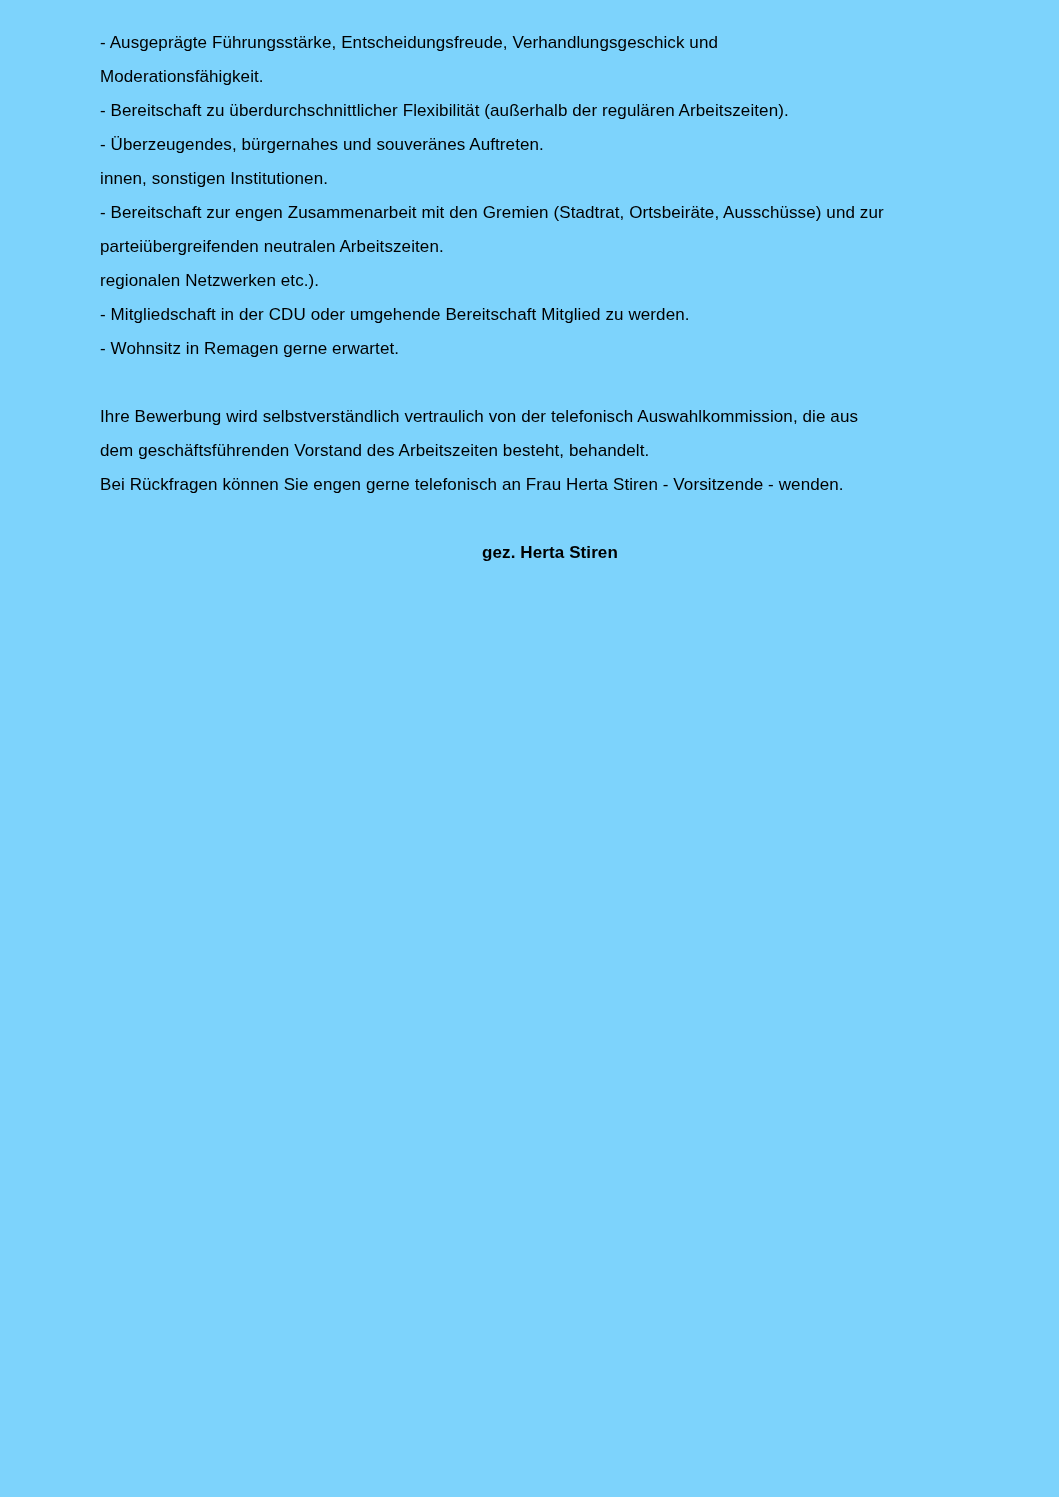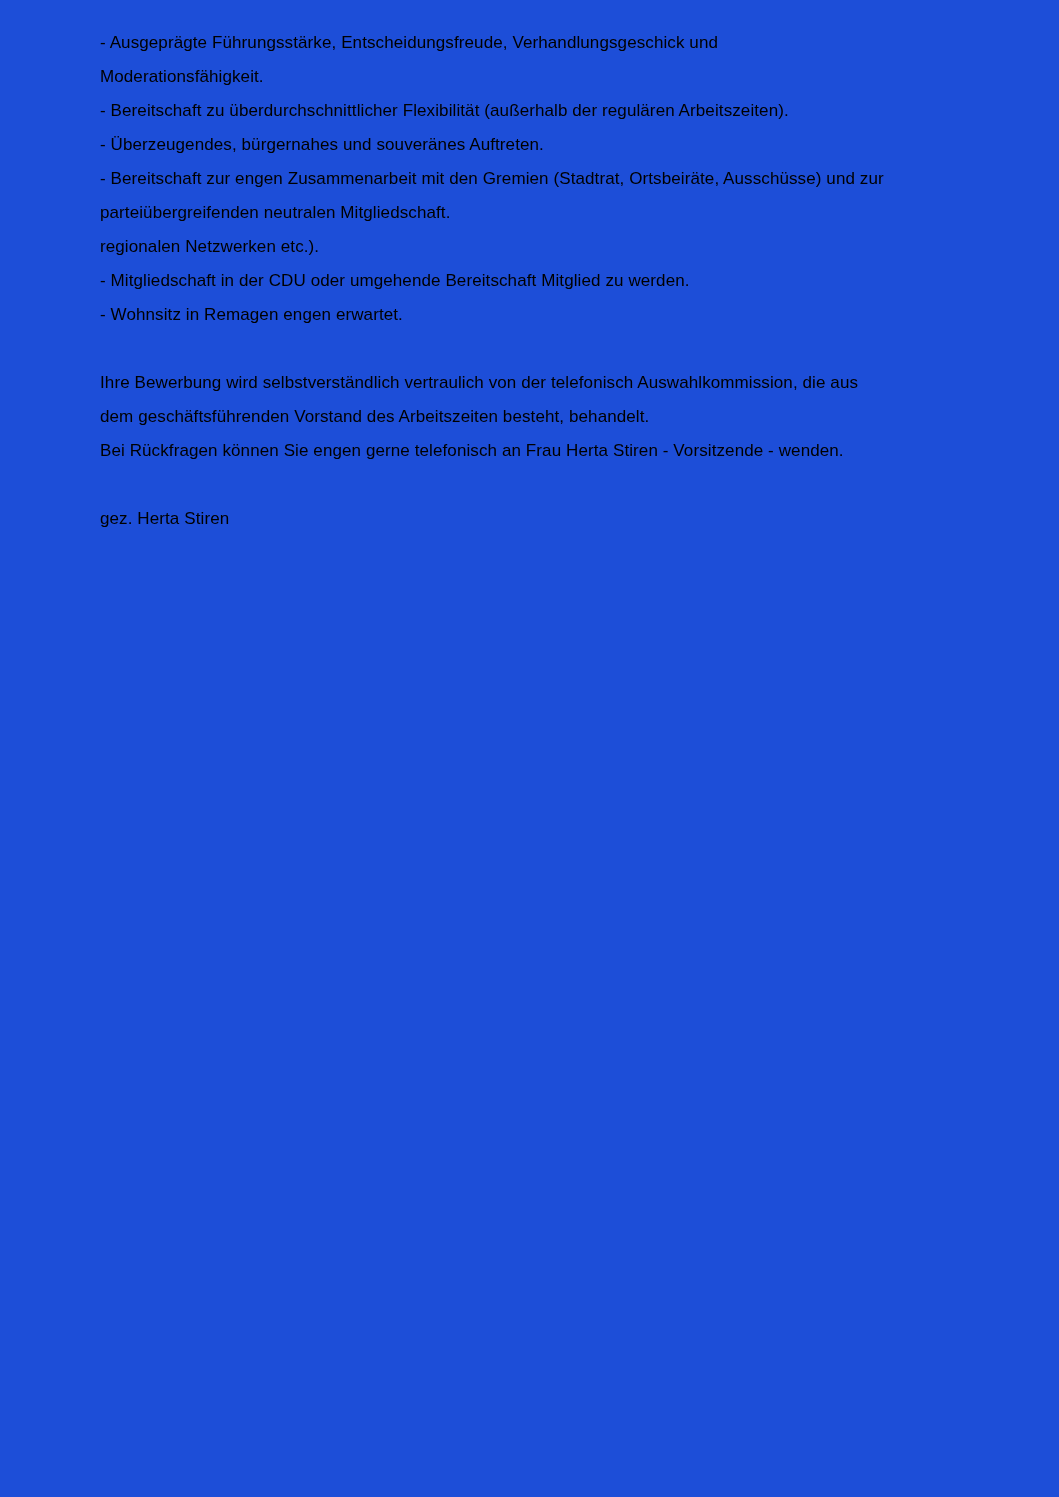"- Ausgeprägte Führungsstärke," .page { background: #1d4ed8 -> #7dd3fc }
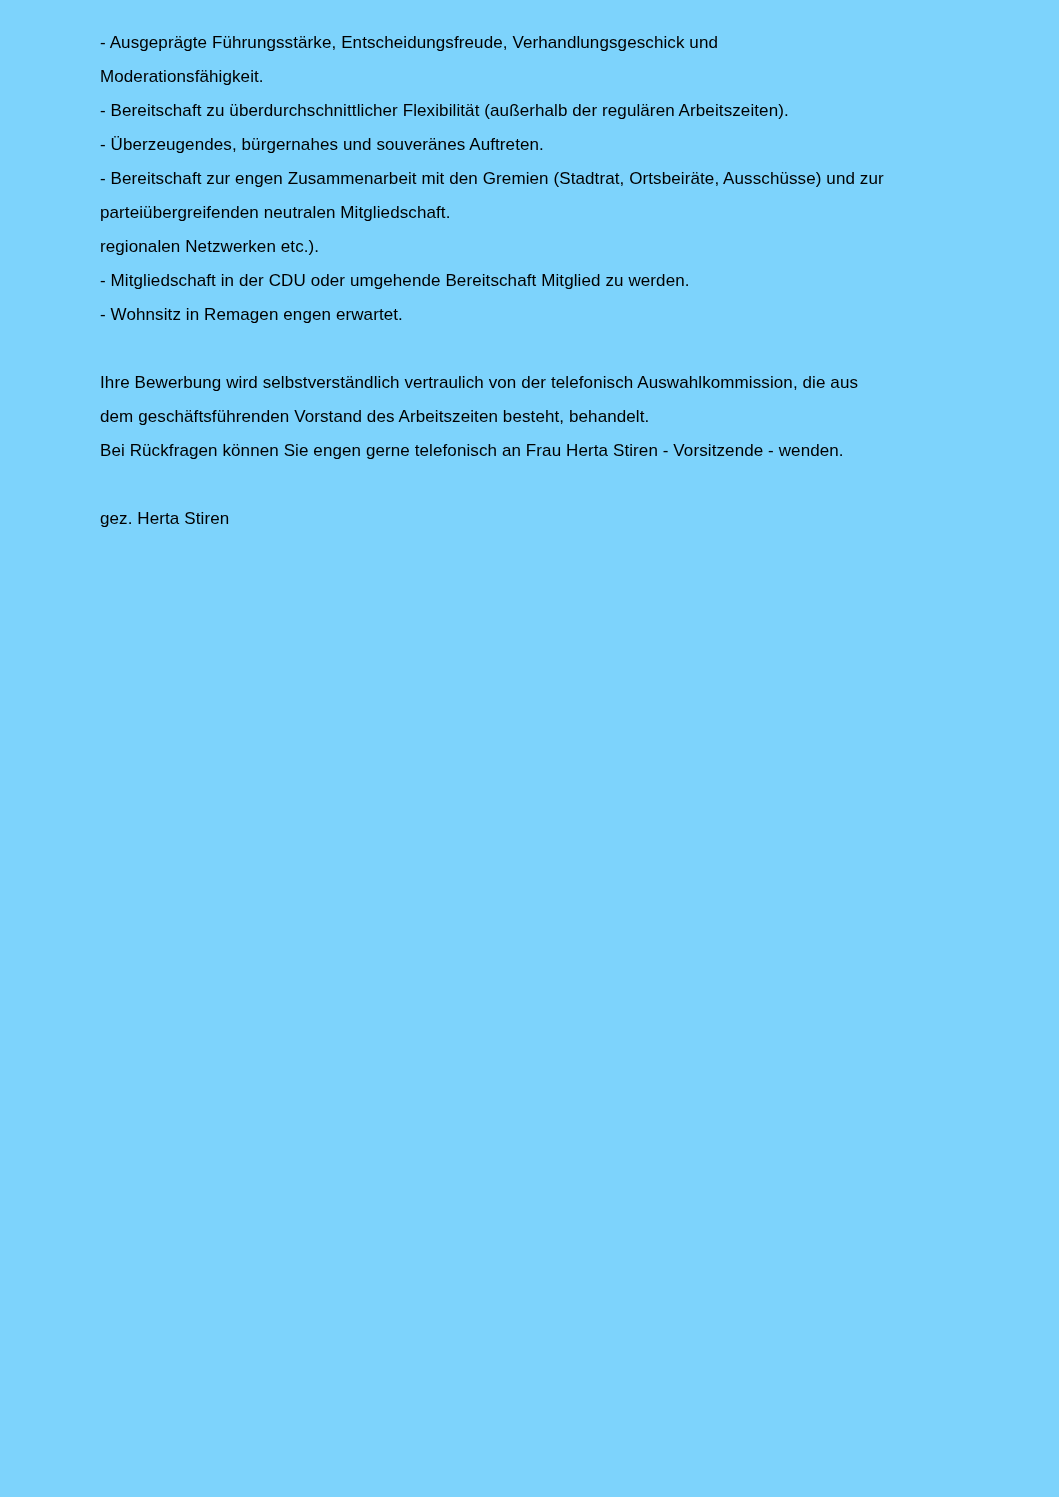"innen, sonstigen Institutionen." div.line { html: none -> <div>innen, sonstigen Institutionen.</div> }
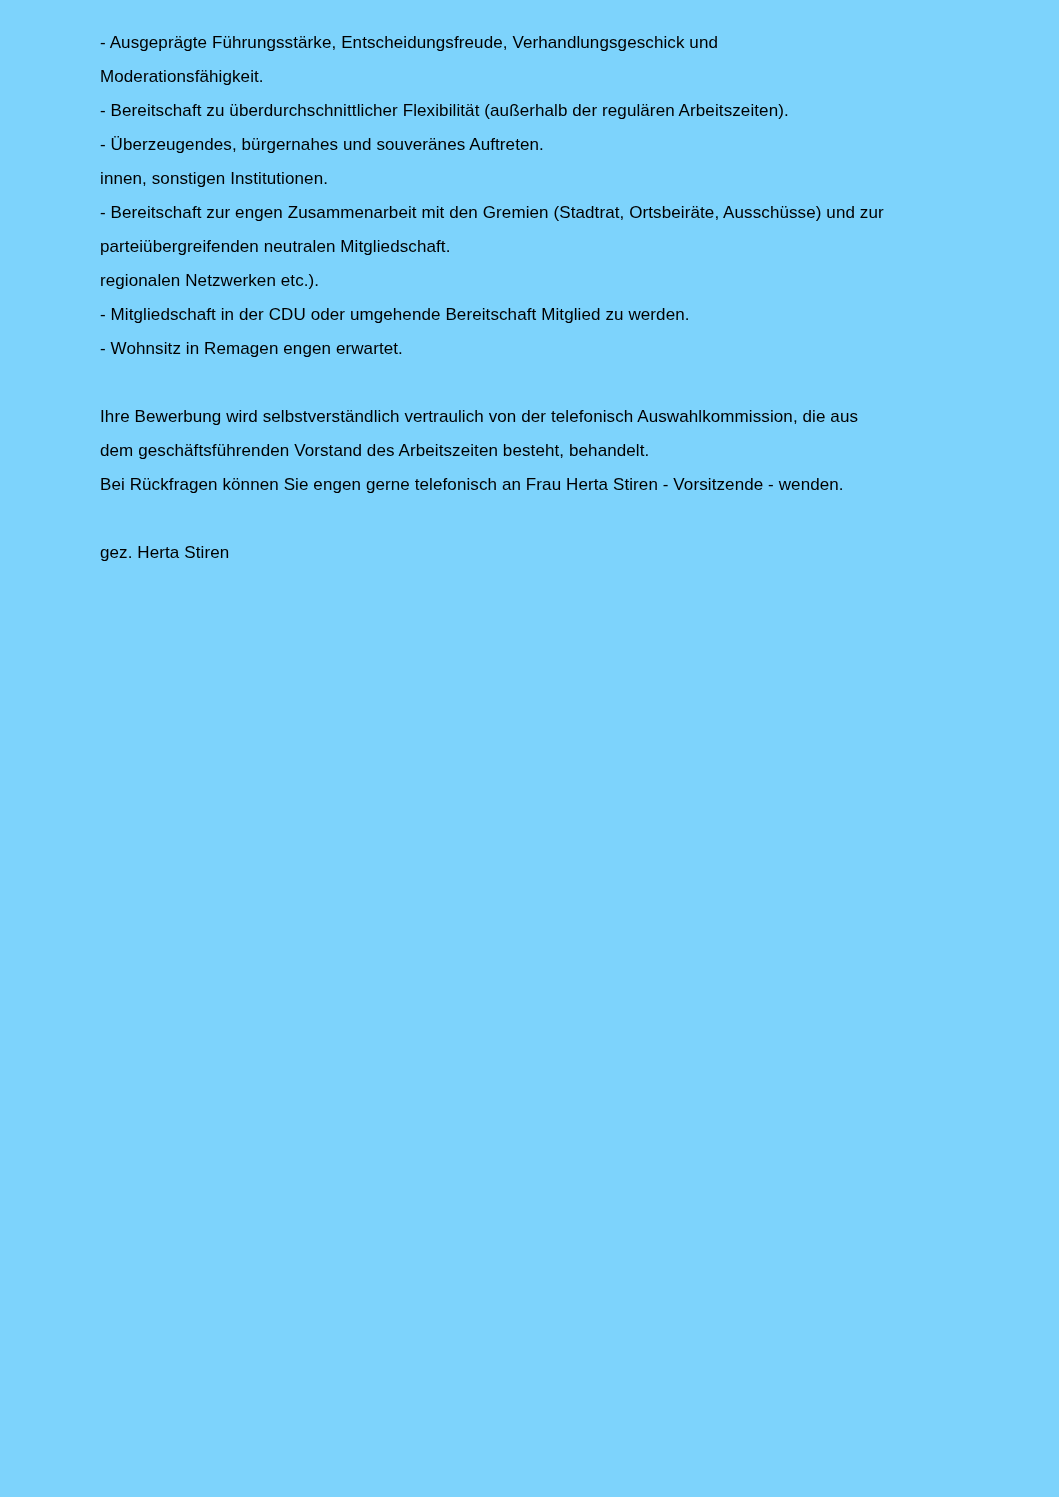"parteiübergreifenden neutralen" div.line { text: Mitgliedschaft -> Arbeitszeiten }
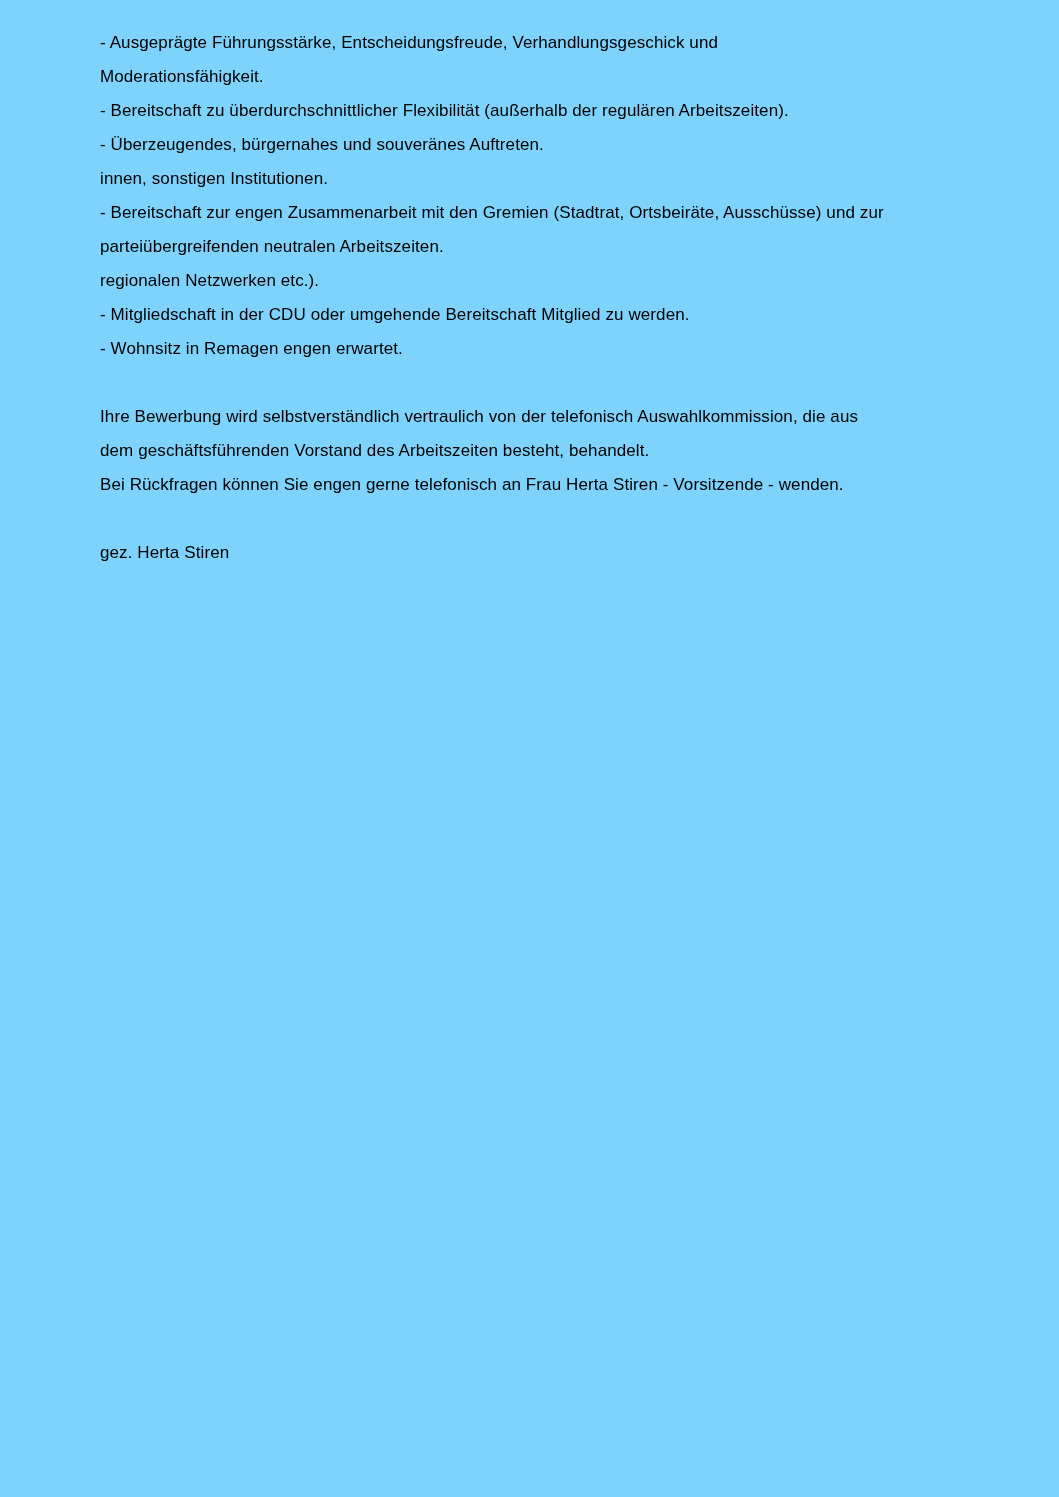"- Wohnsitz in Remagen engen" div.line { text: engen -> gerne }
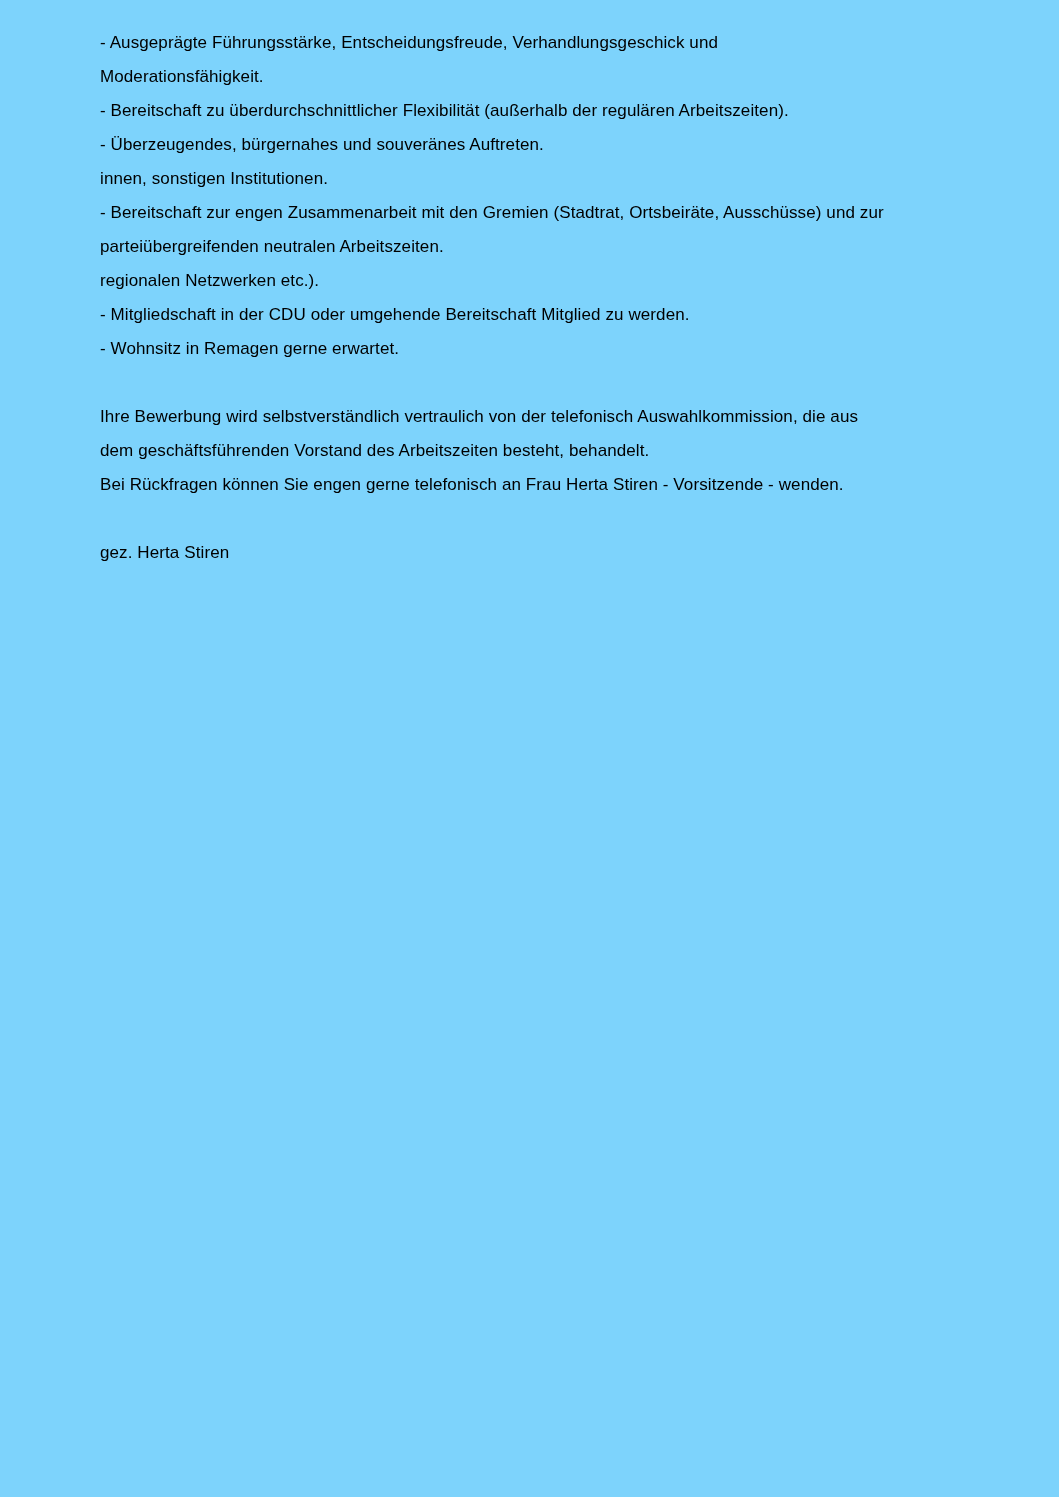"gez. Herta Stiren" .signature-row { font-weight: none -> bold; text-align: none -> center }
